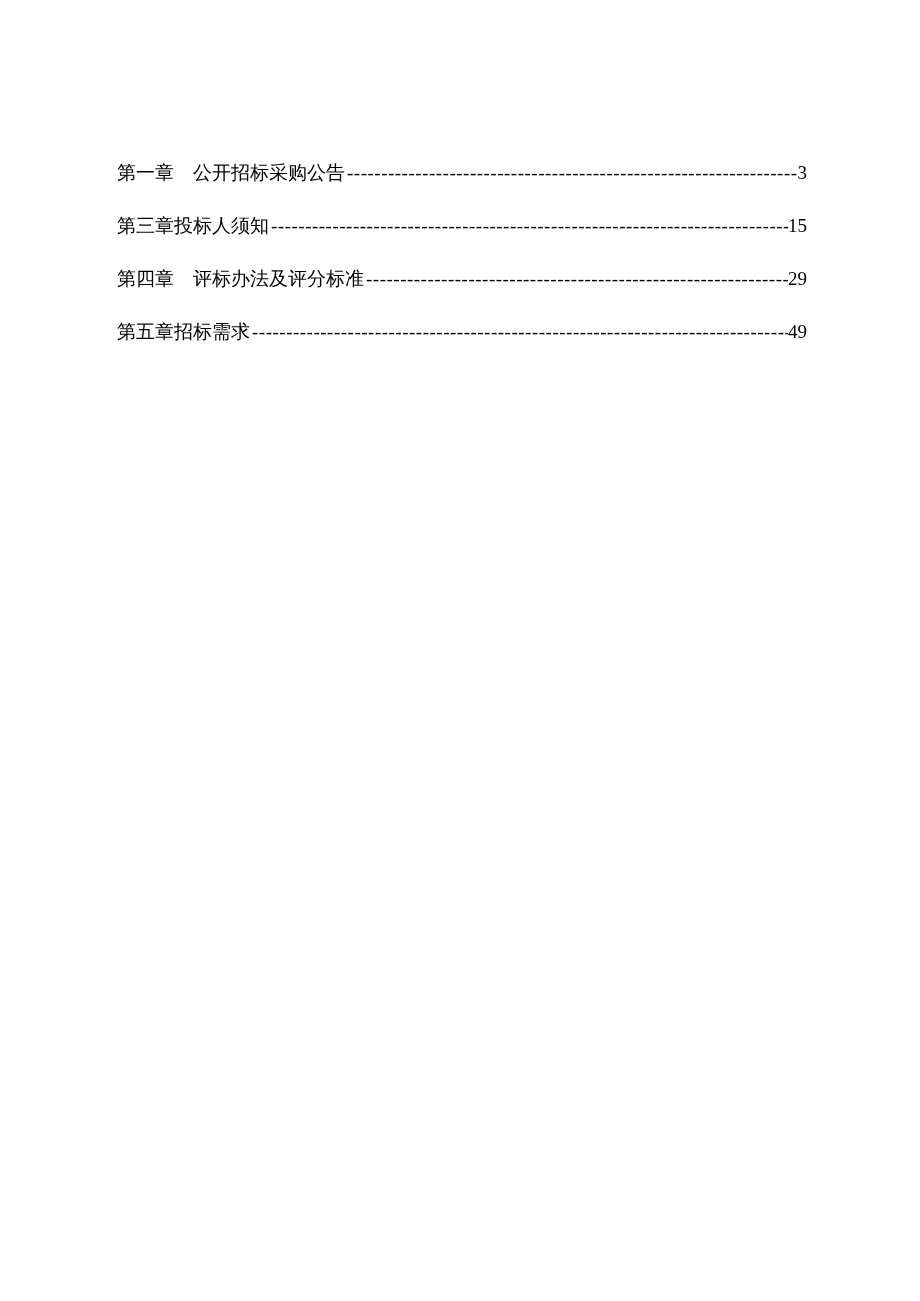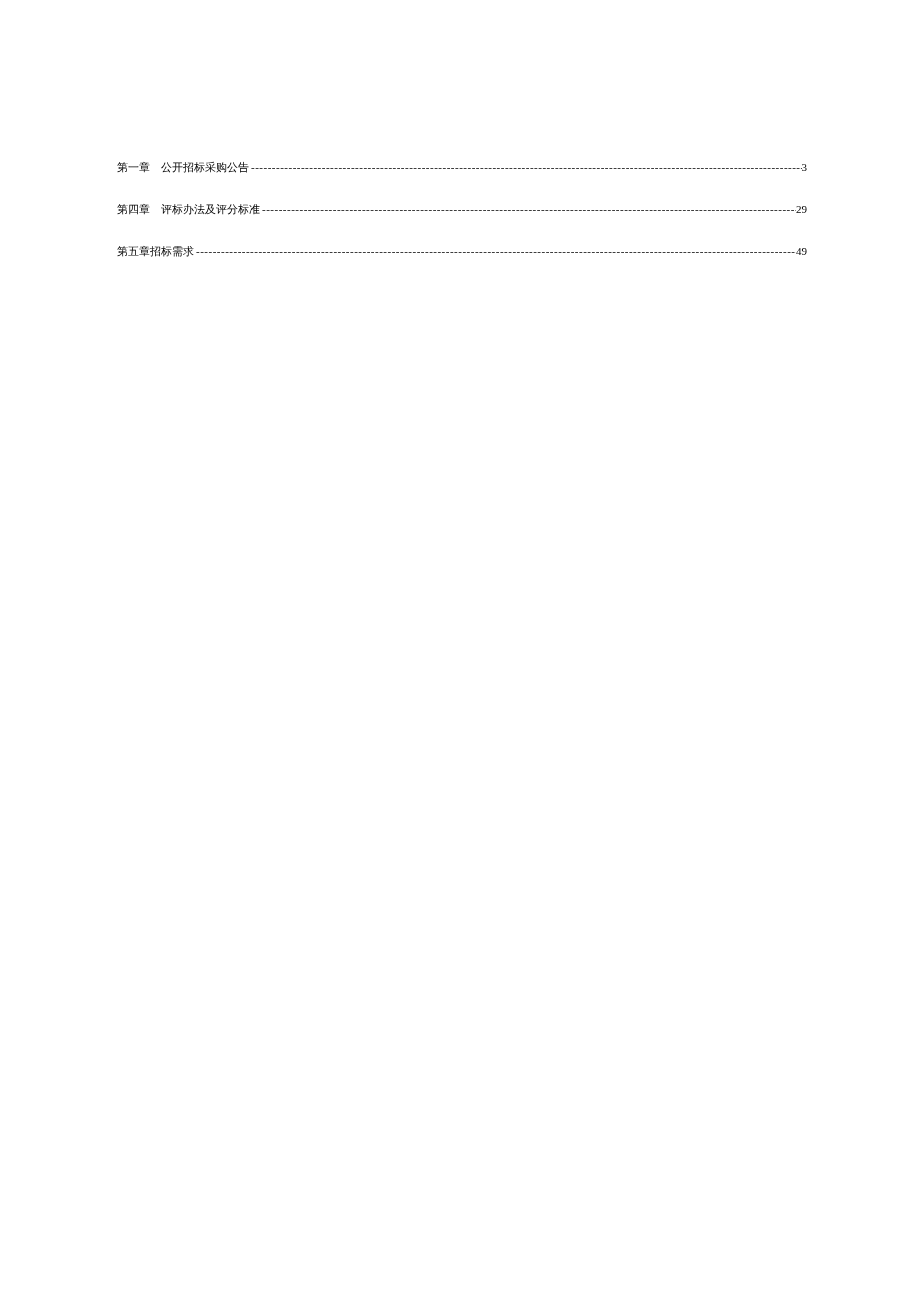"第一章 公开招标采购公告" .toc-entry { font-size: 11px -> 19px }
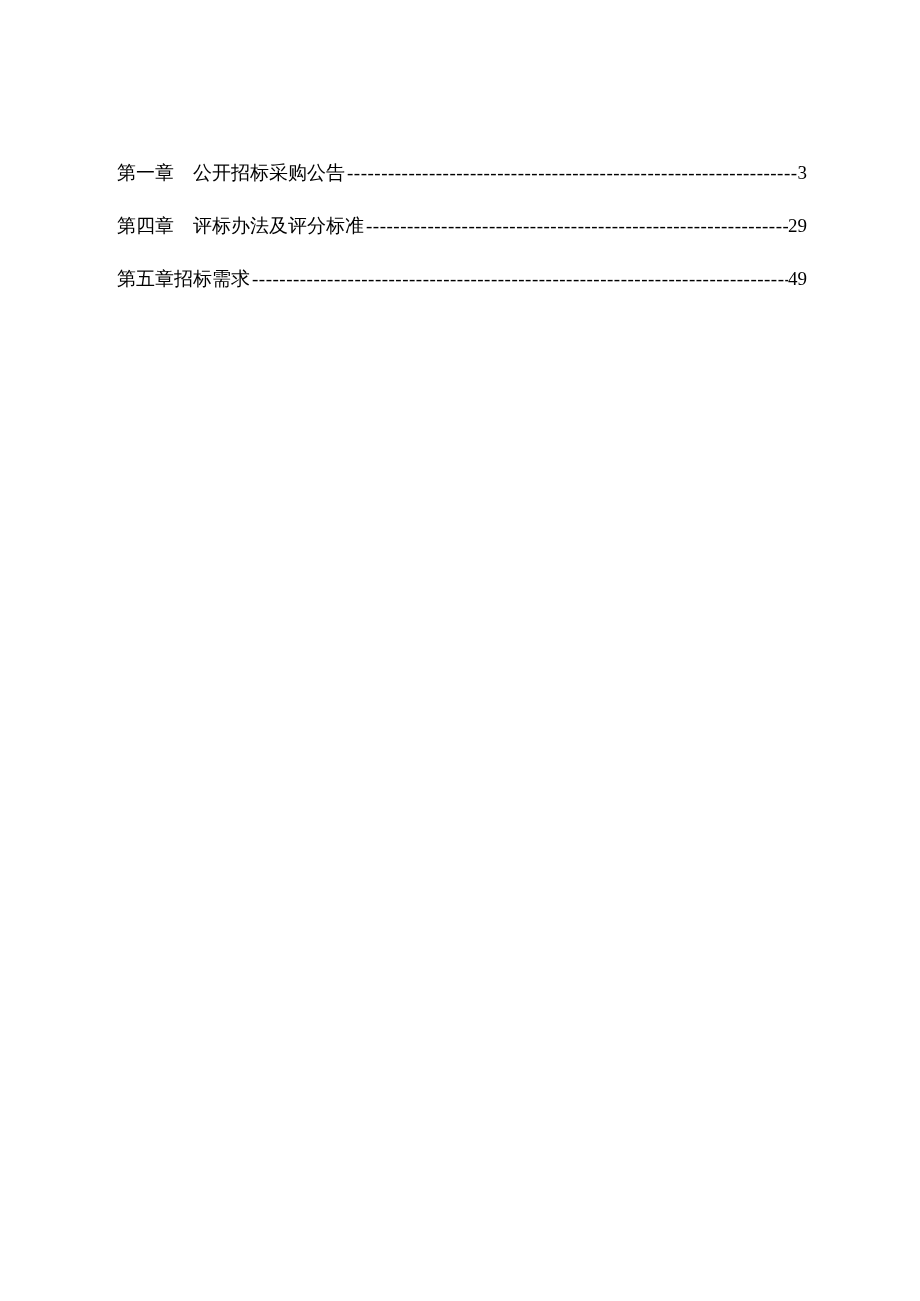"第三章投标人须知" div.toc-entry { html: none -> <div> <span> <span>第三章</span><span>投标人须知</span> </span> <span></span> <span>15</span> </div> }
